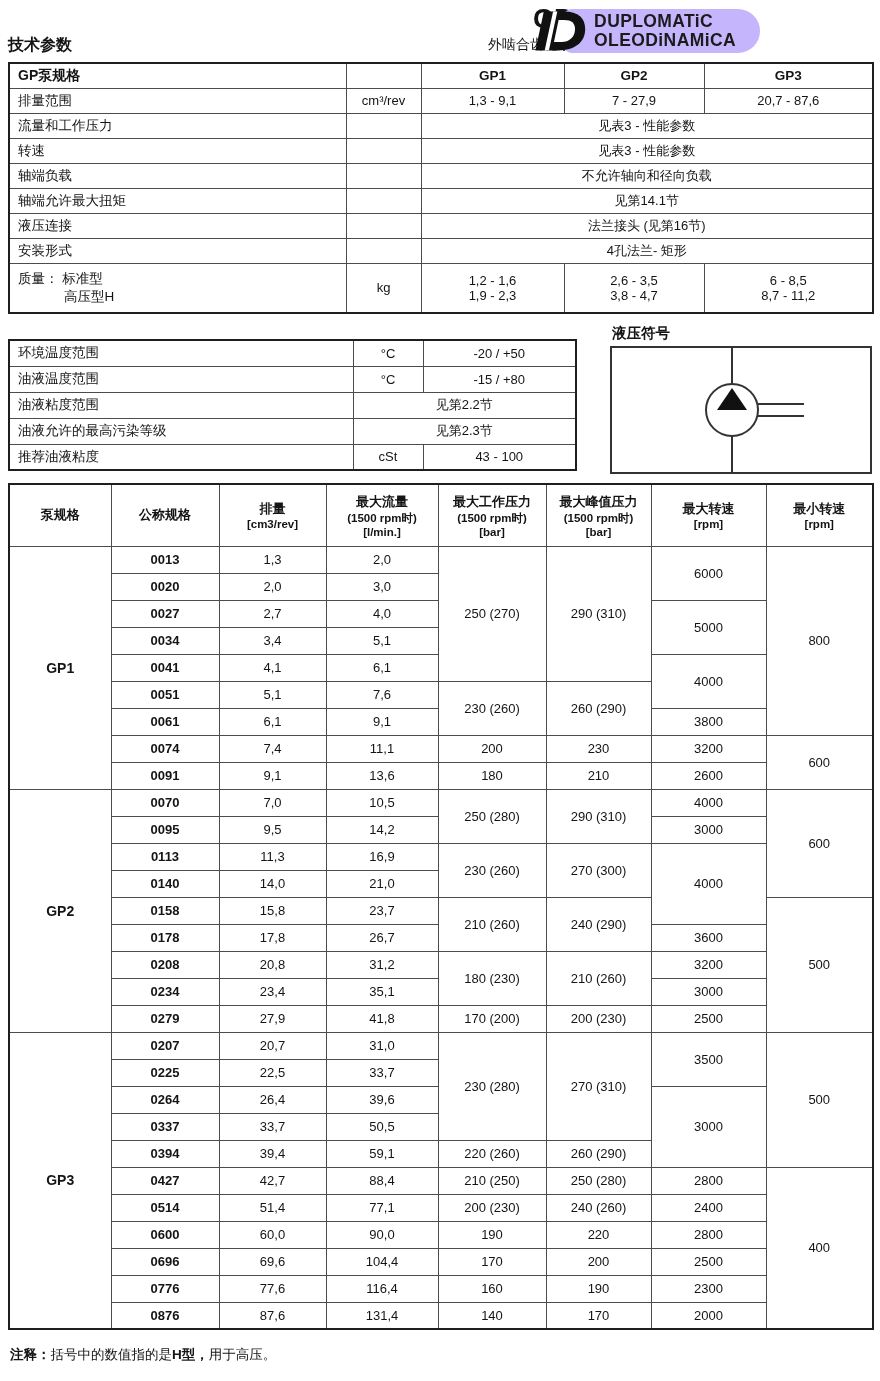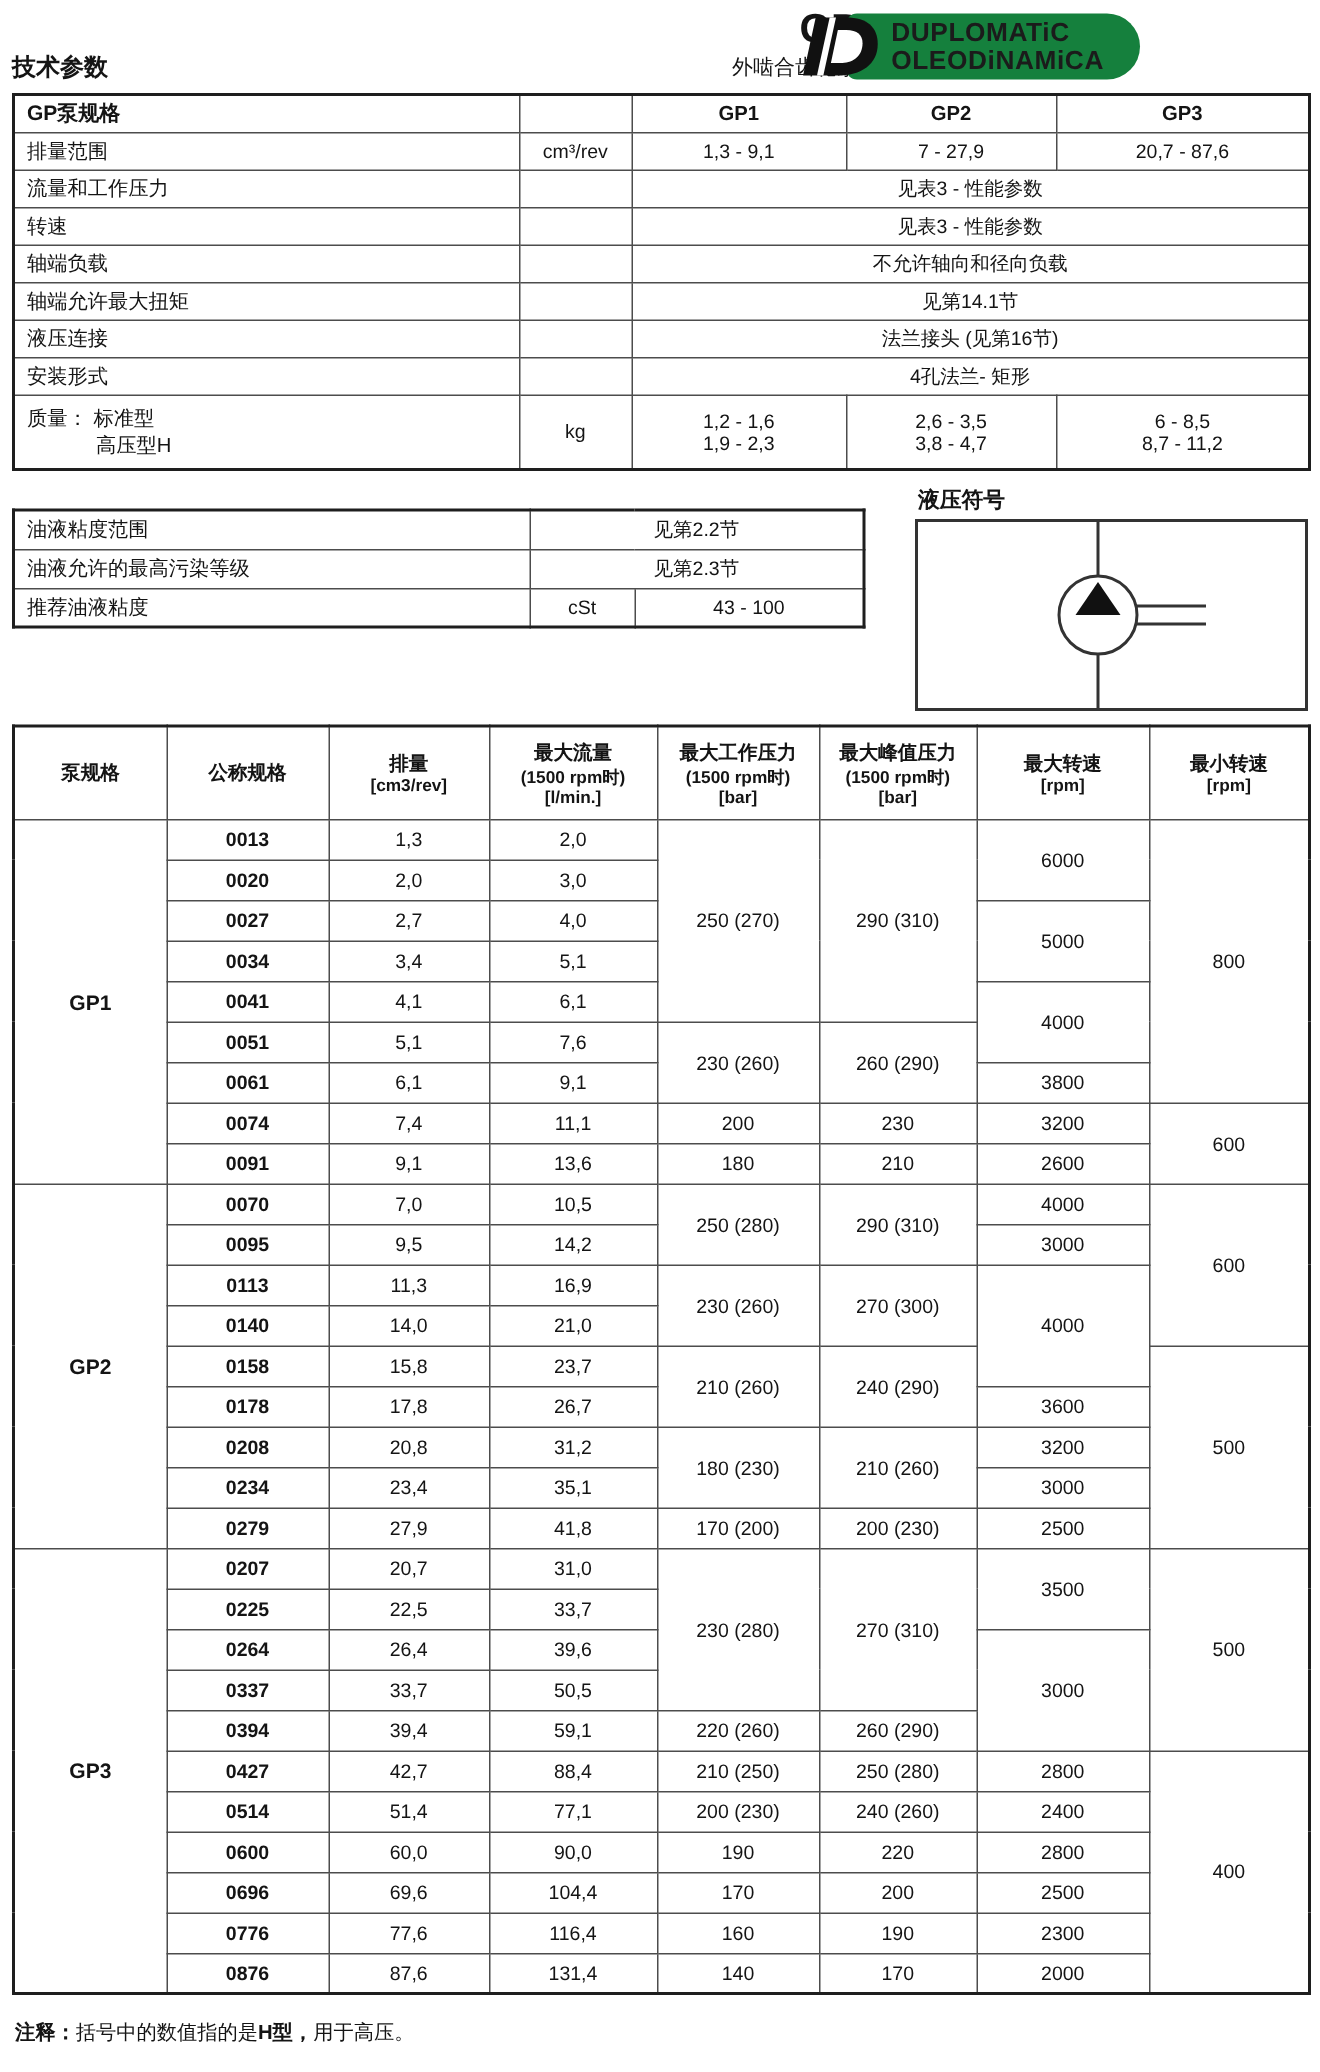"DUPLOMATiC" .logo-pill { background: #15803d -> #c4b5fd }
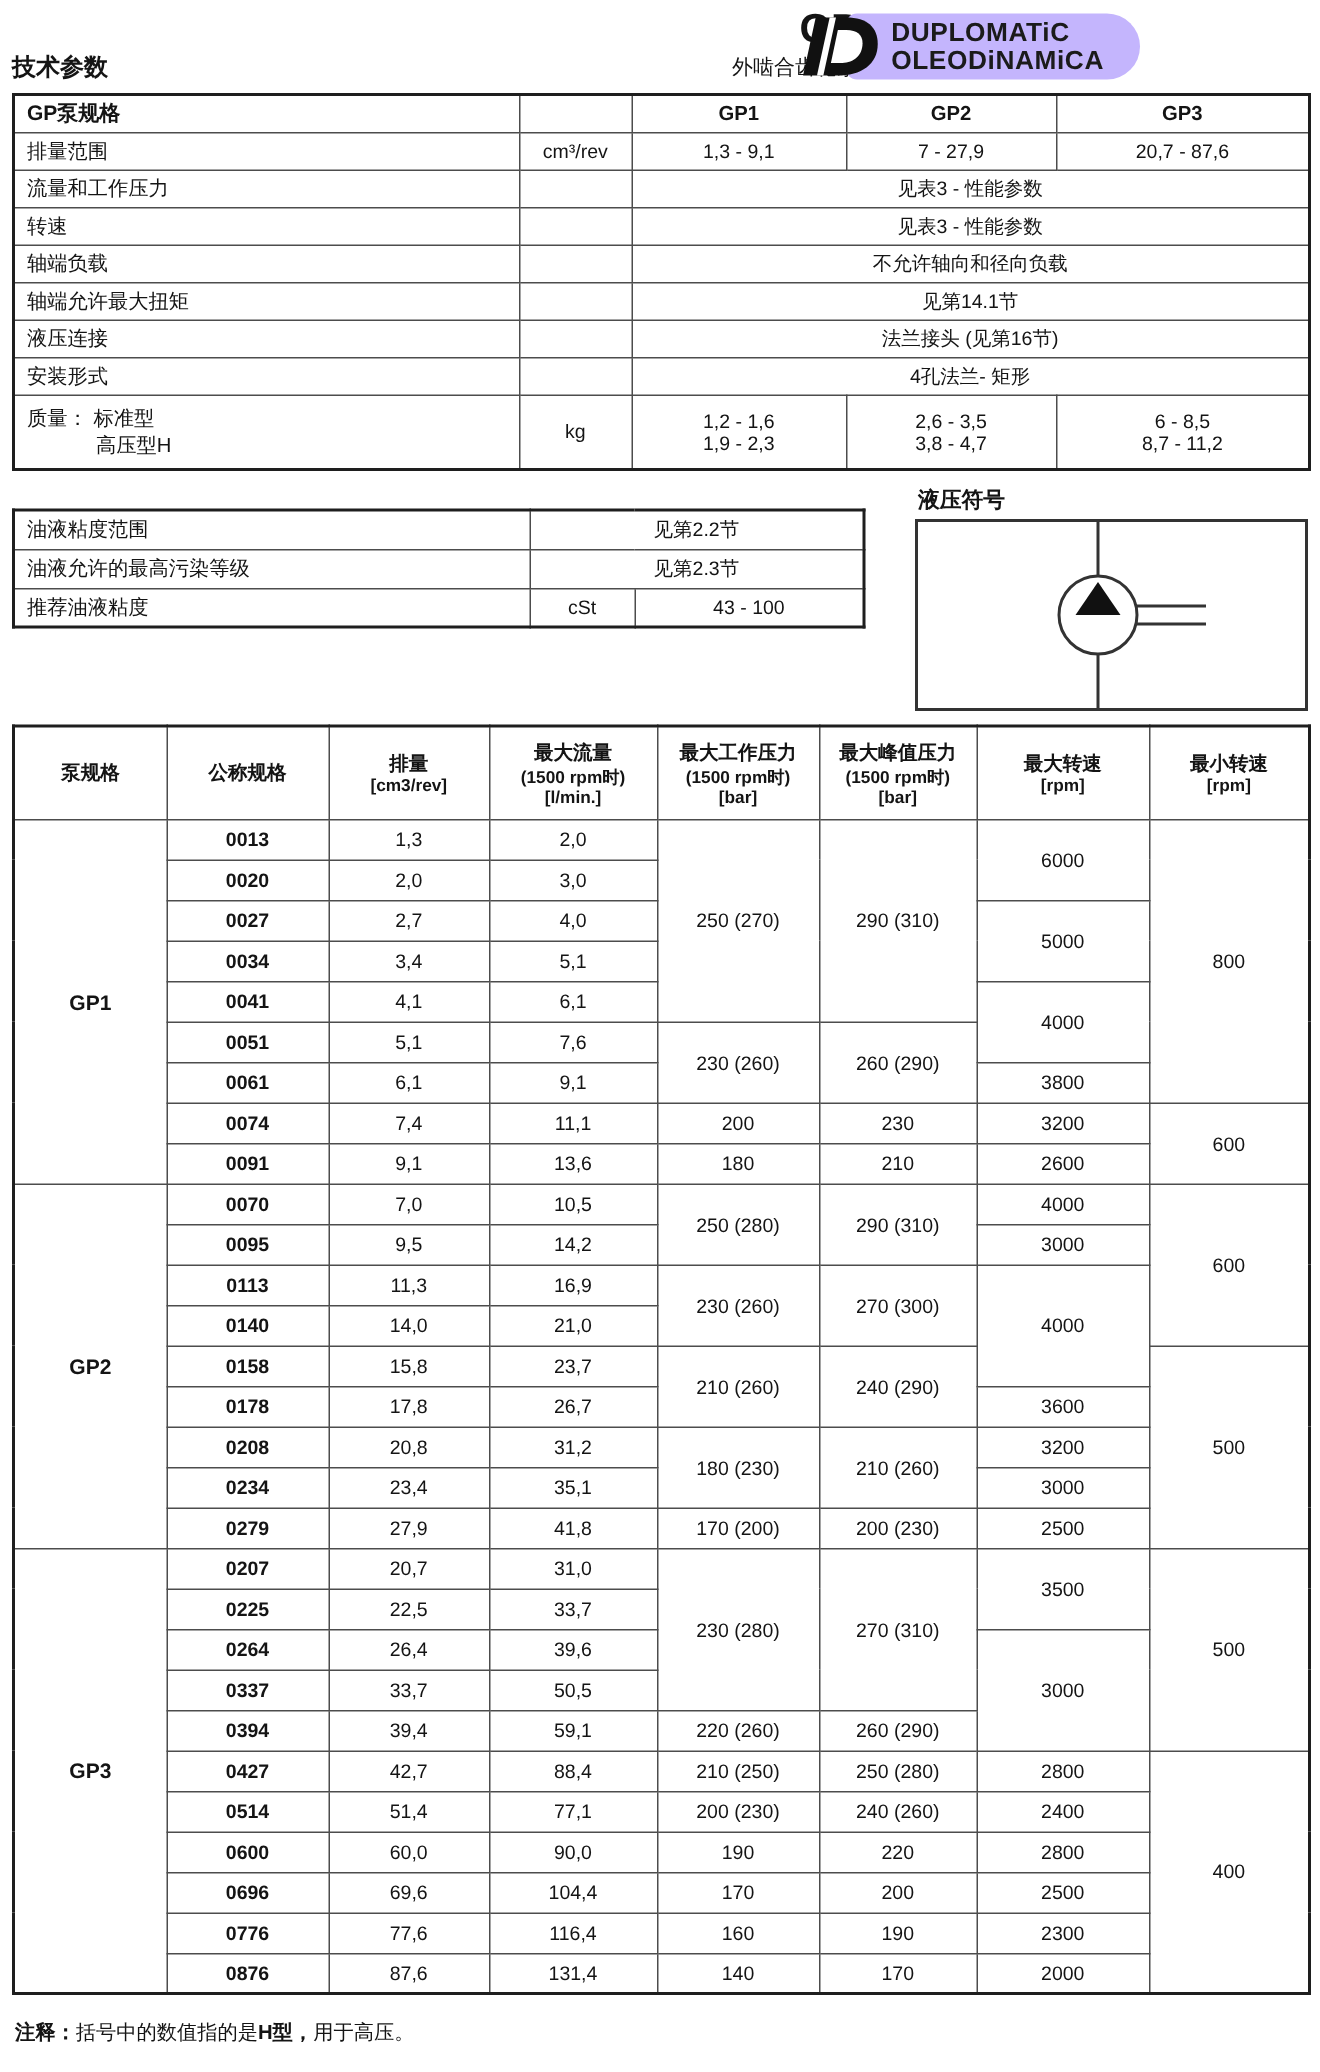"环境温度范围" tr { html: none -> <tr> <td>环境温度范围</td> <td>°C</td> <td>-20 / +50</td> </tr> }
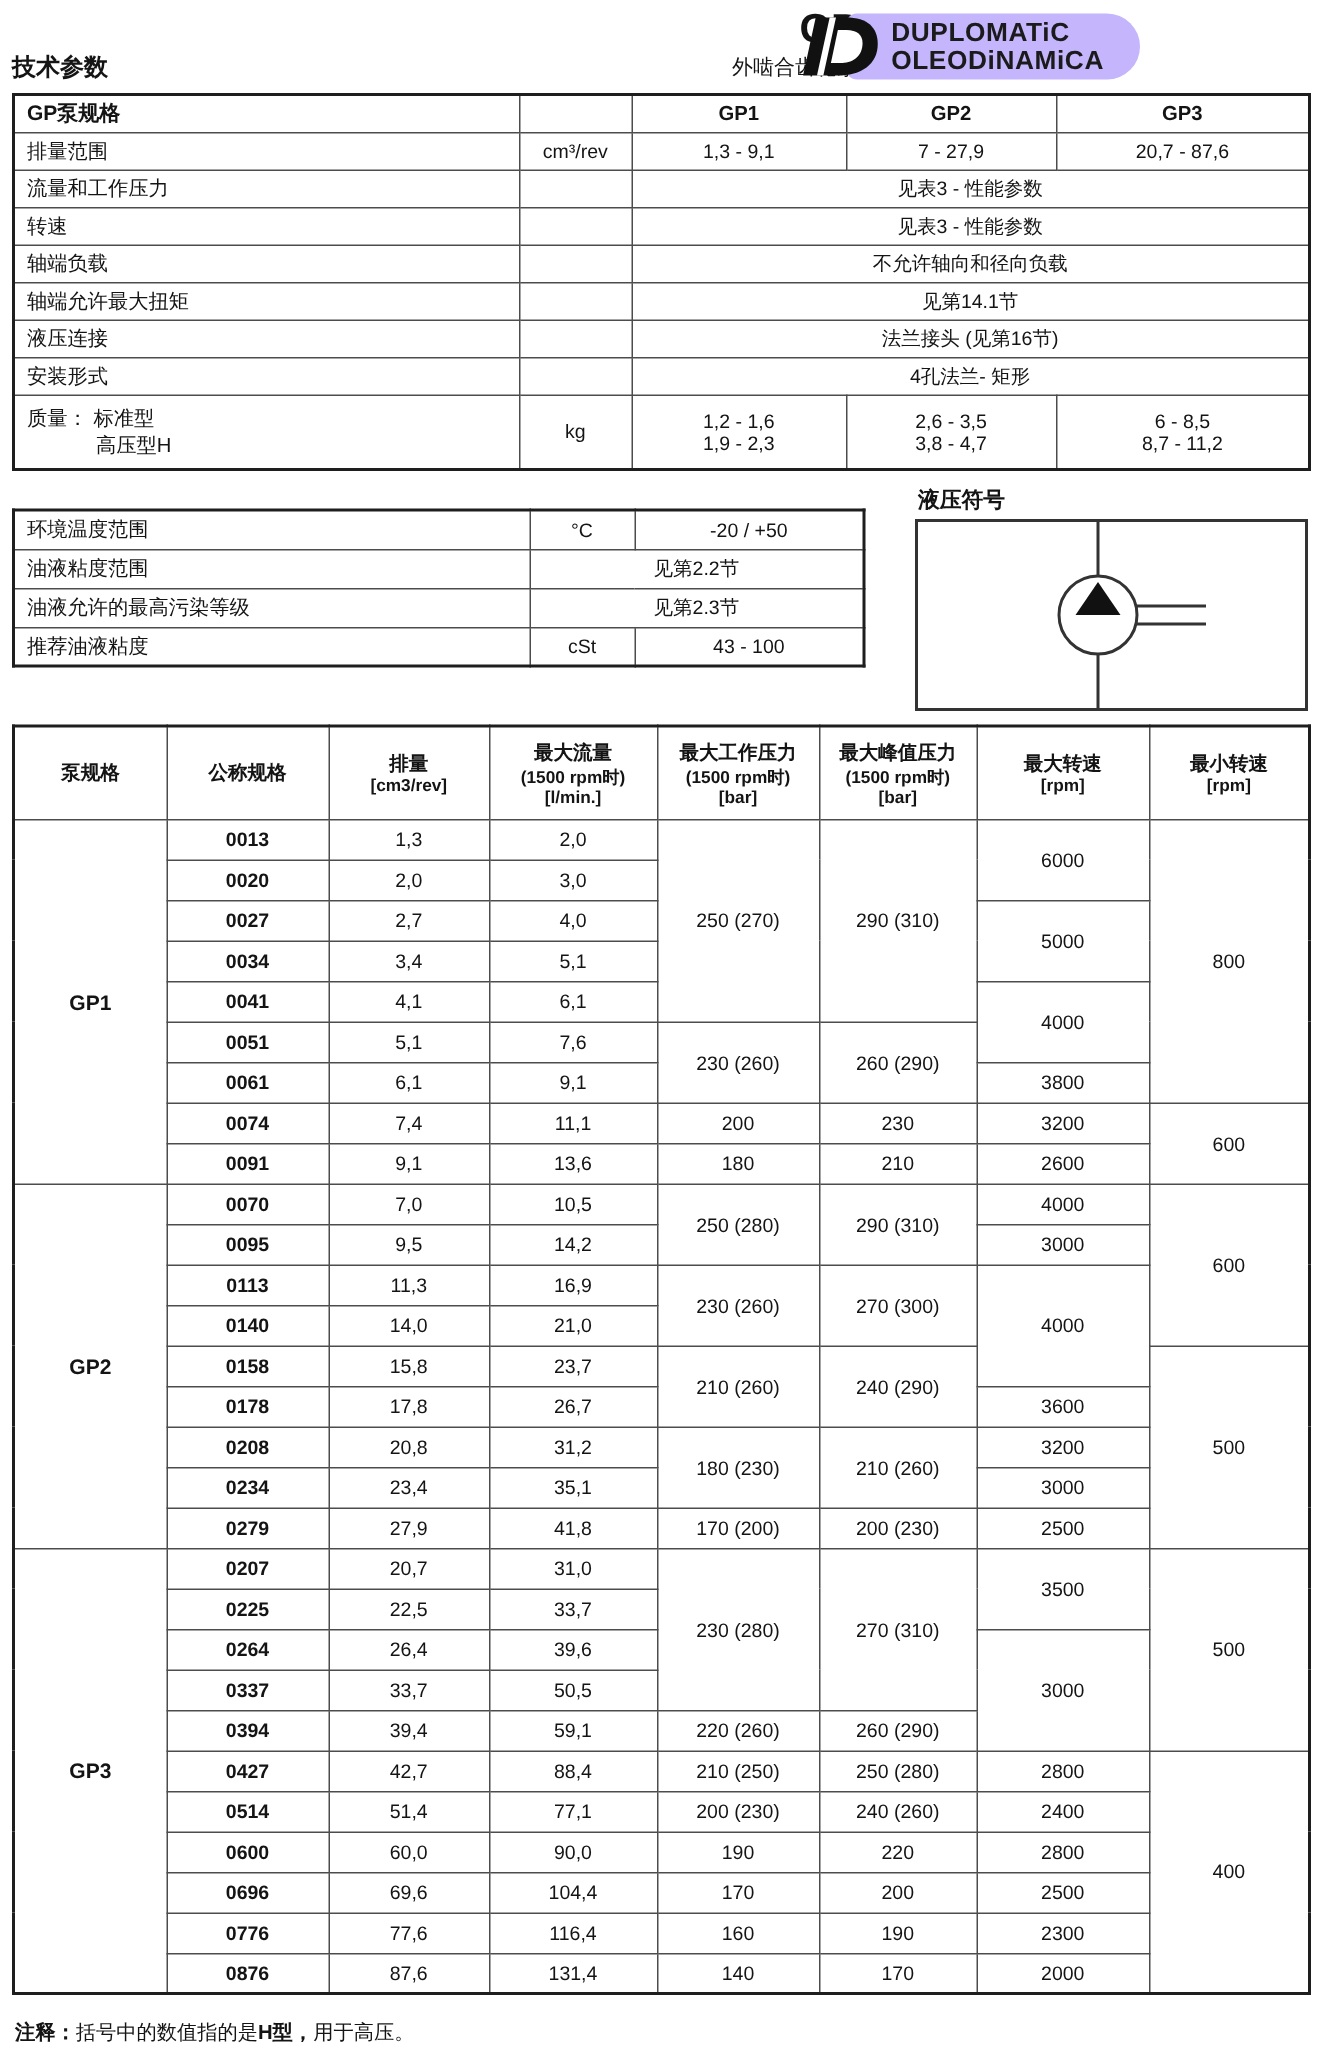"油液温度范围" tr { html: none -> <tr> <td>油液温度范围</td> <td>°C</td> <td>-15 / +80</td> </tr> }
